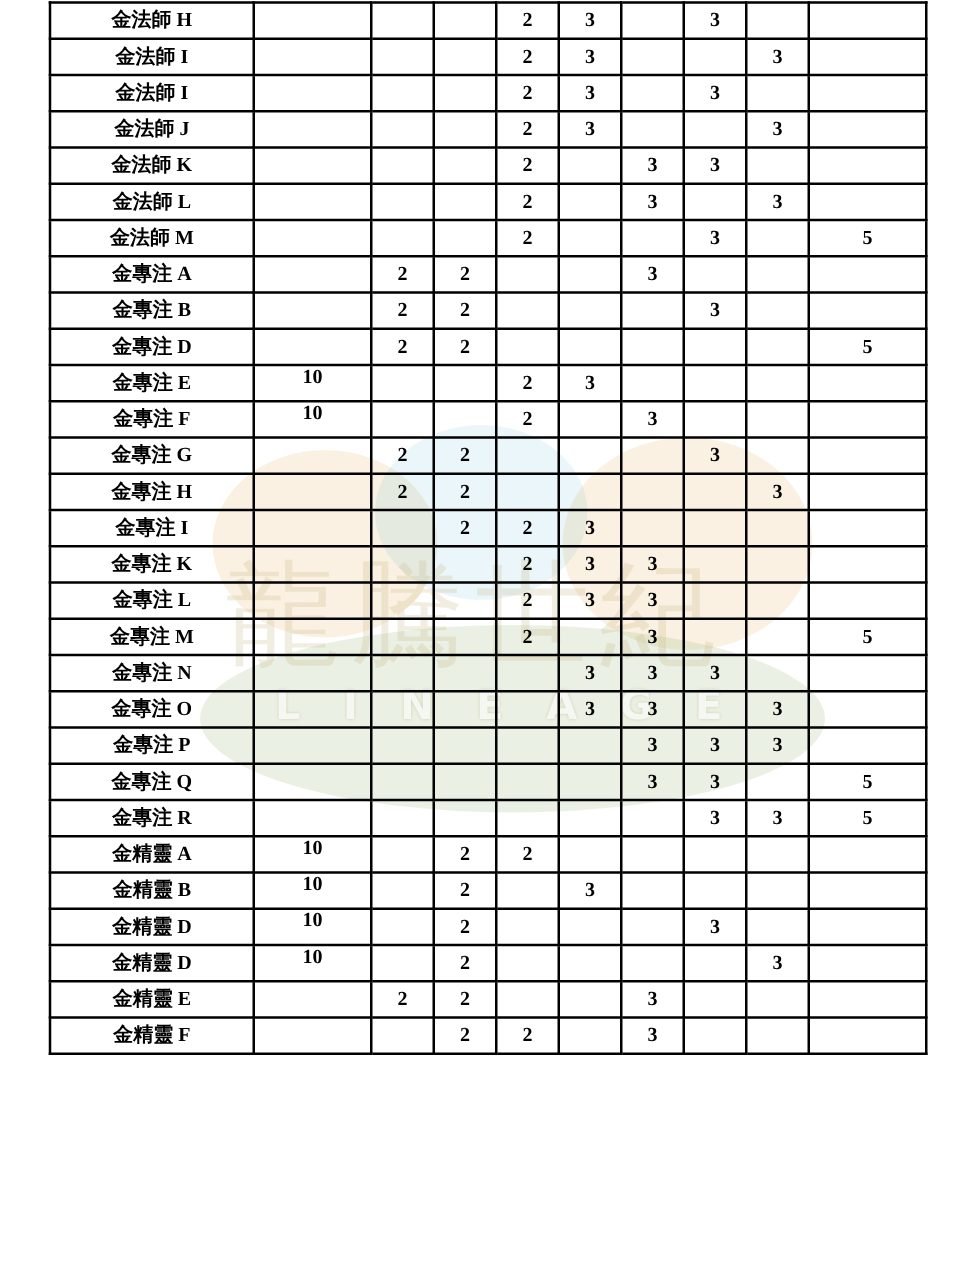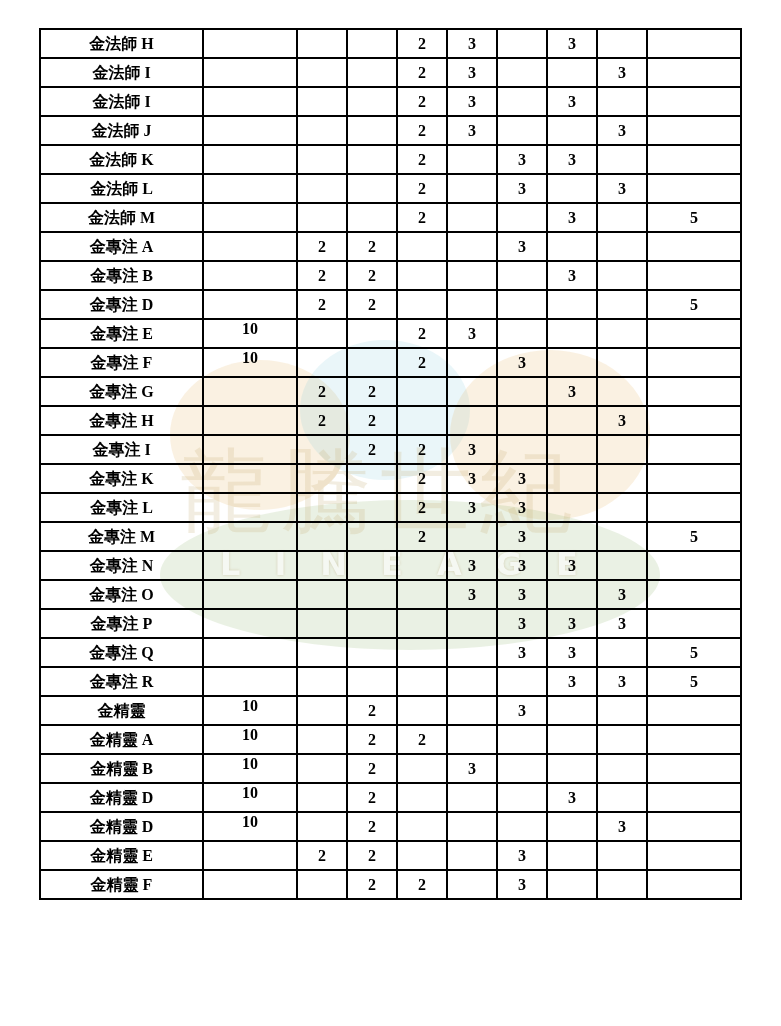"金法師 H" table.grid { margin-top: 27px -> none }
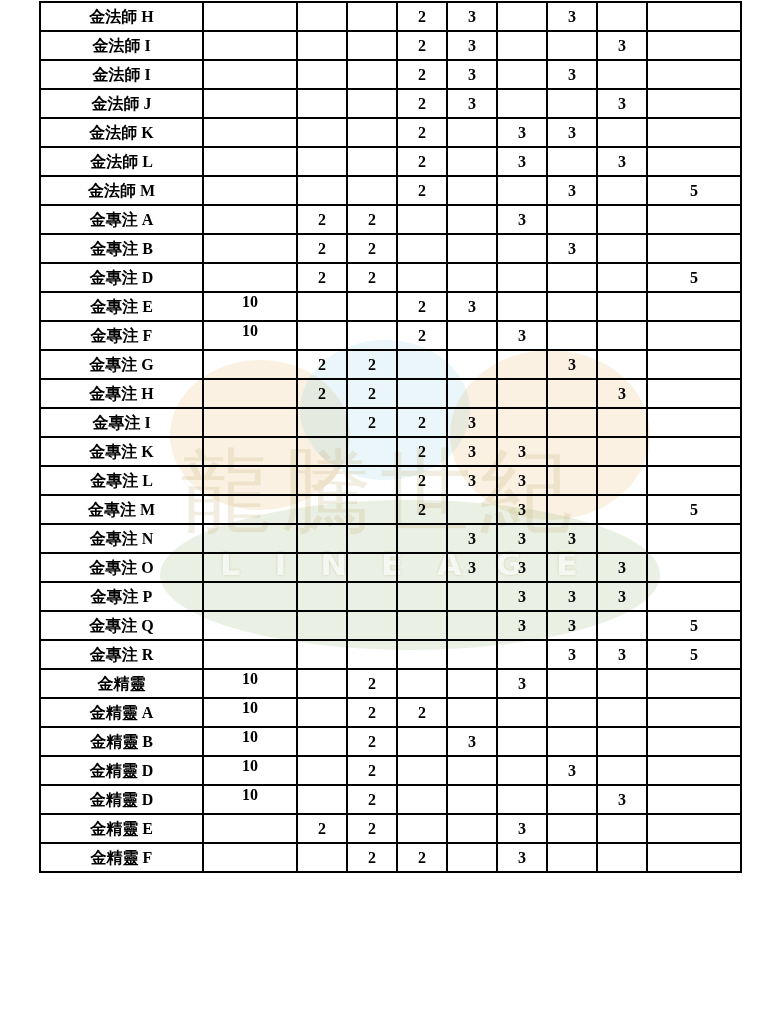"金精靈" tr { html: <tr> <td>金精靈</td> <td><span>10</span></td> <td><span></span></td> <td><span>2</span></td> <td><span></span></td> <td><span></span></td> <td><span>3</span></td> <td><span></span></td> <td><span></span></td> <td><span></span></td> </tr> -> none }
